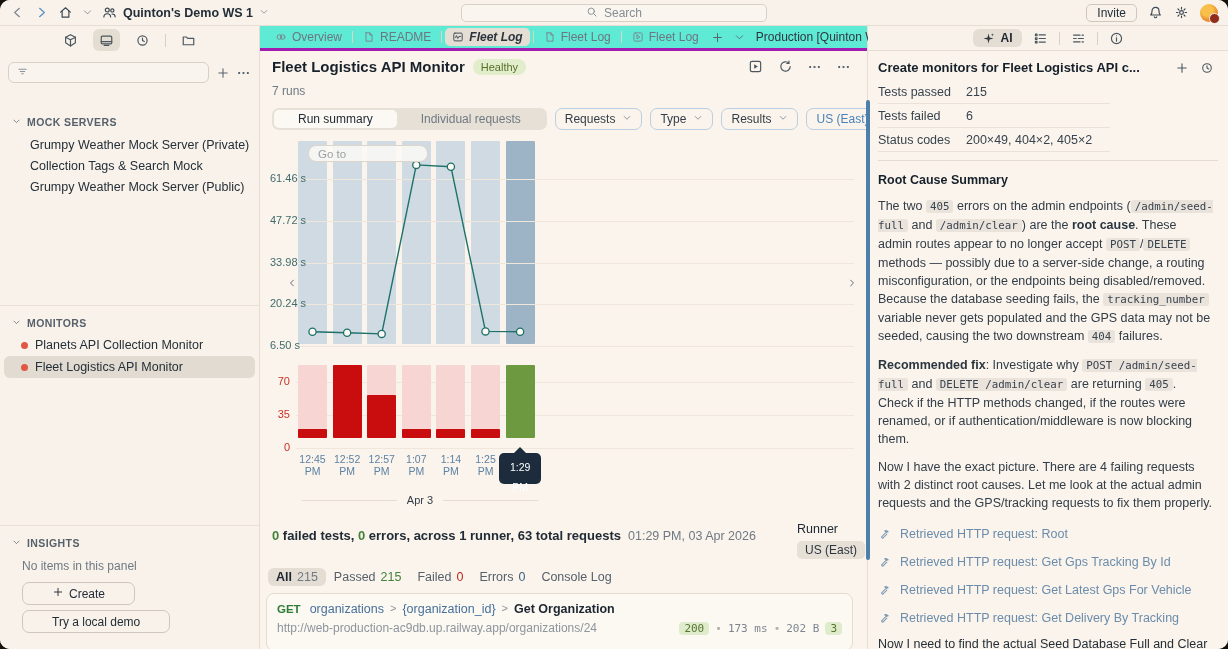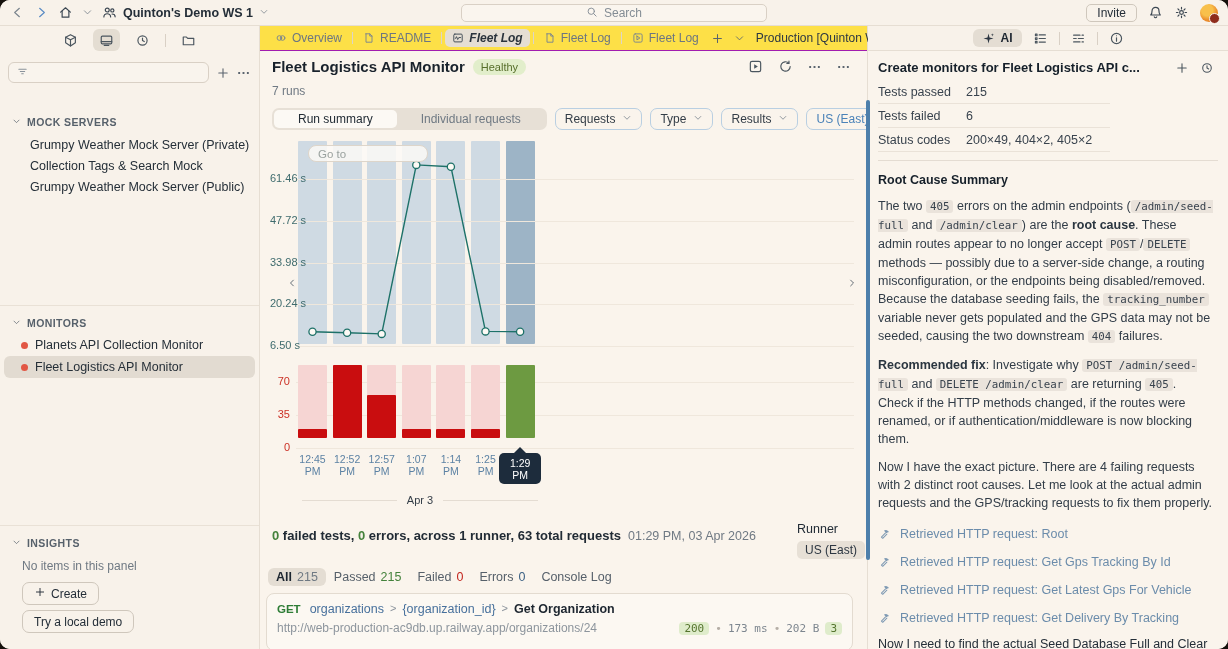"Overview" .tabbar { background: #fde047 -> #5eead4; border-bottom: 1px solid #a21caf -> 3px solid #a21caf }
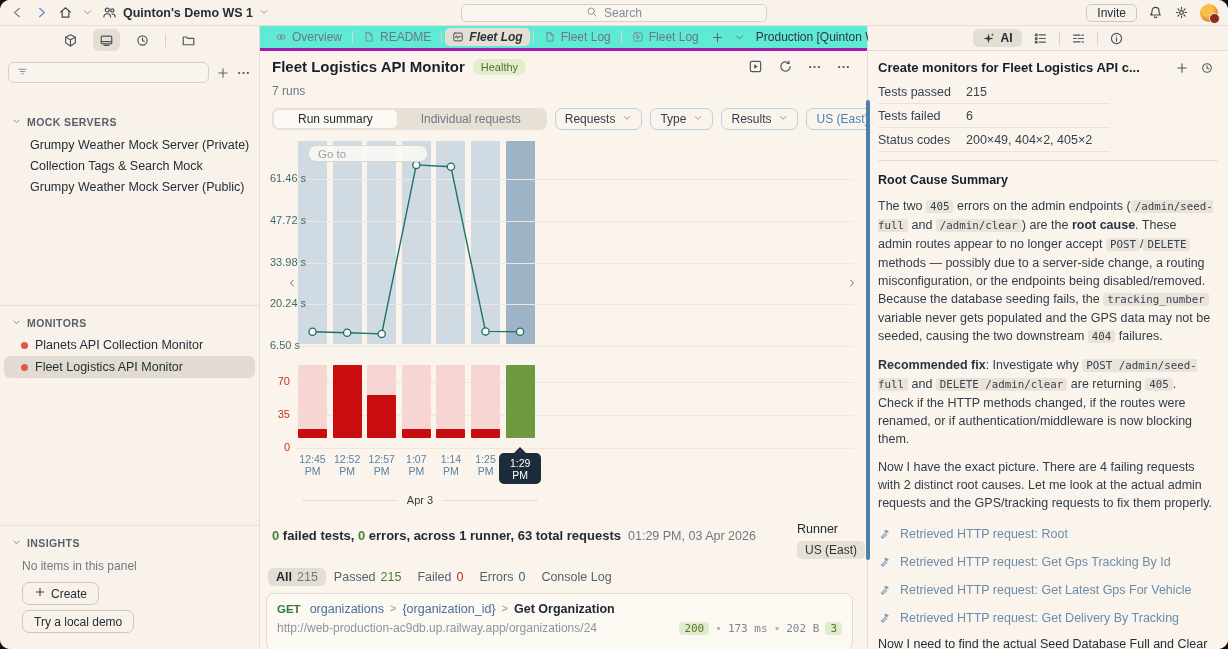"1:29" .xsel { line-height: 12px -> 20px }
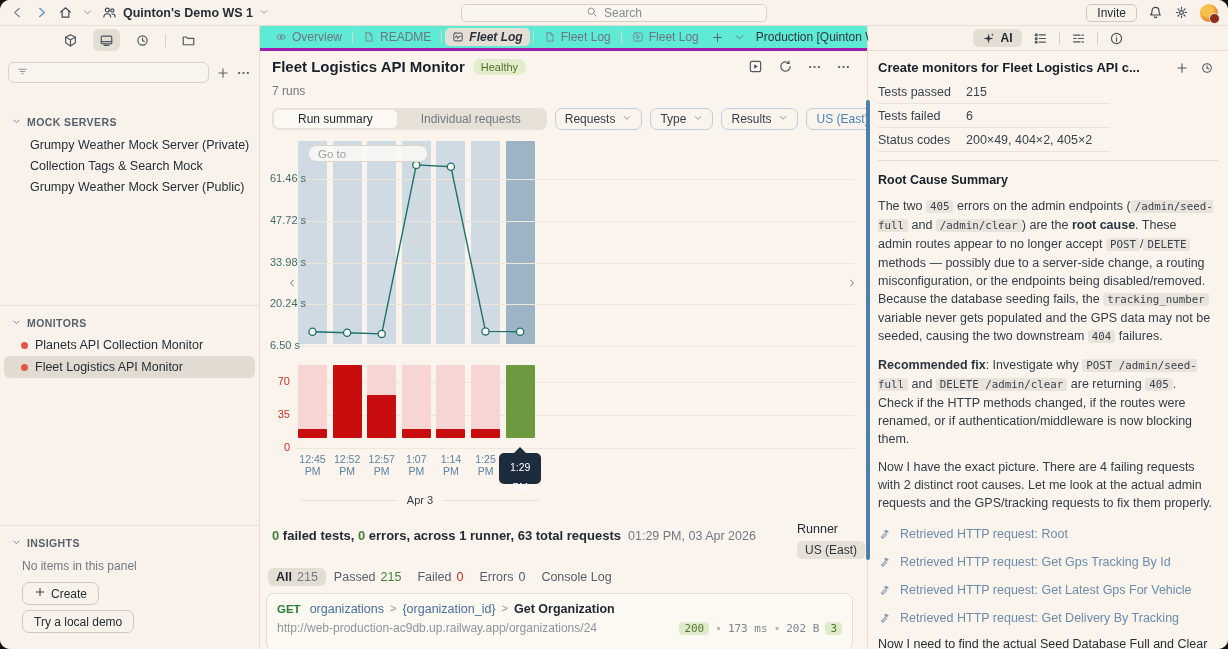"Create" .sb-btn { padding: 0 11px -> 0 29px }
